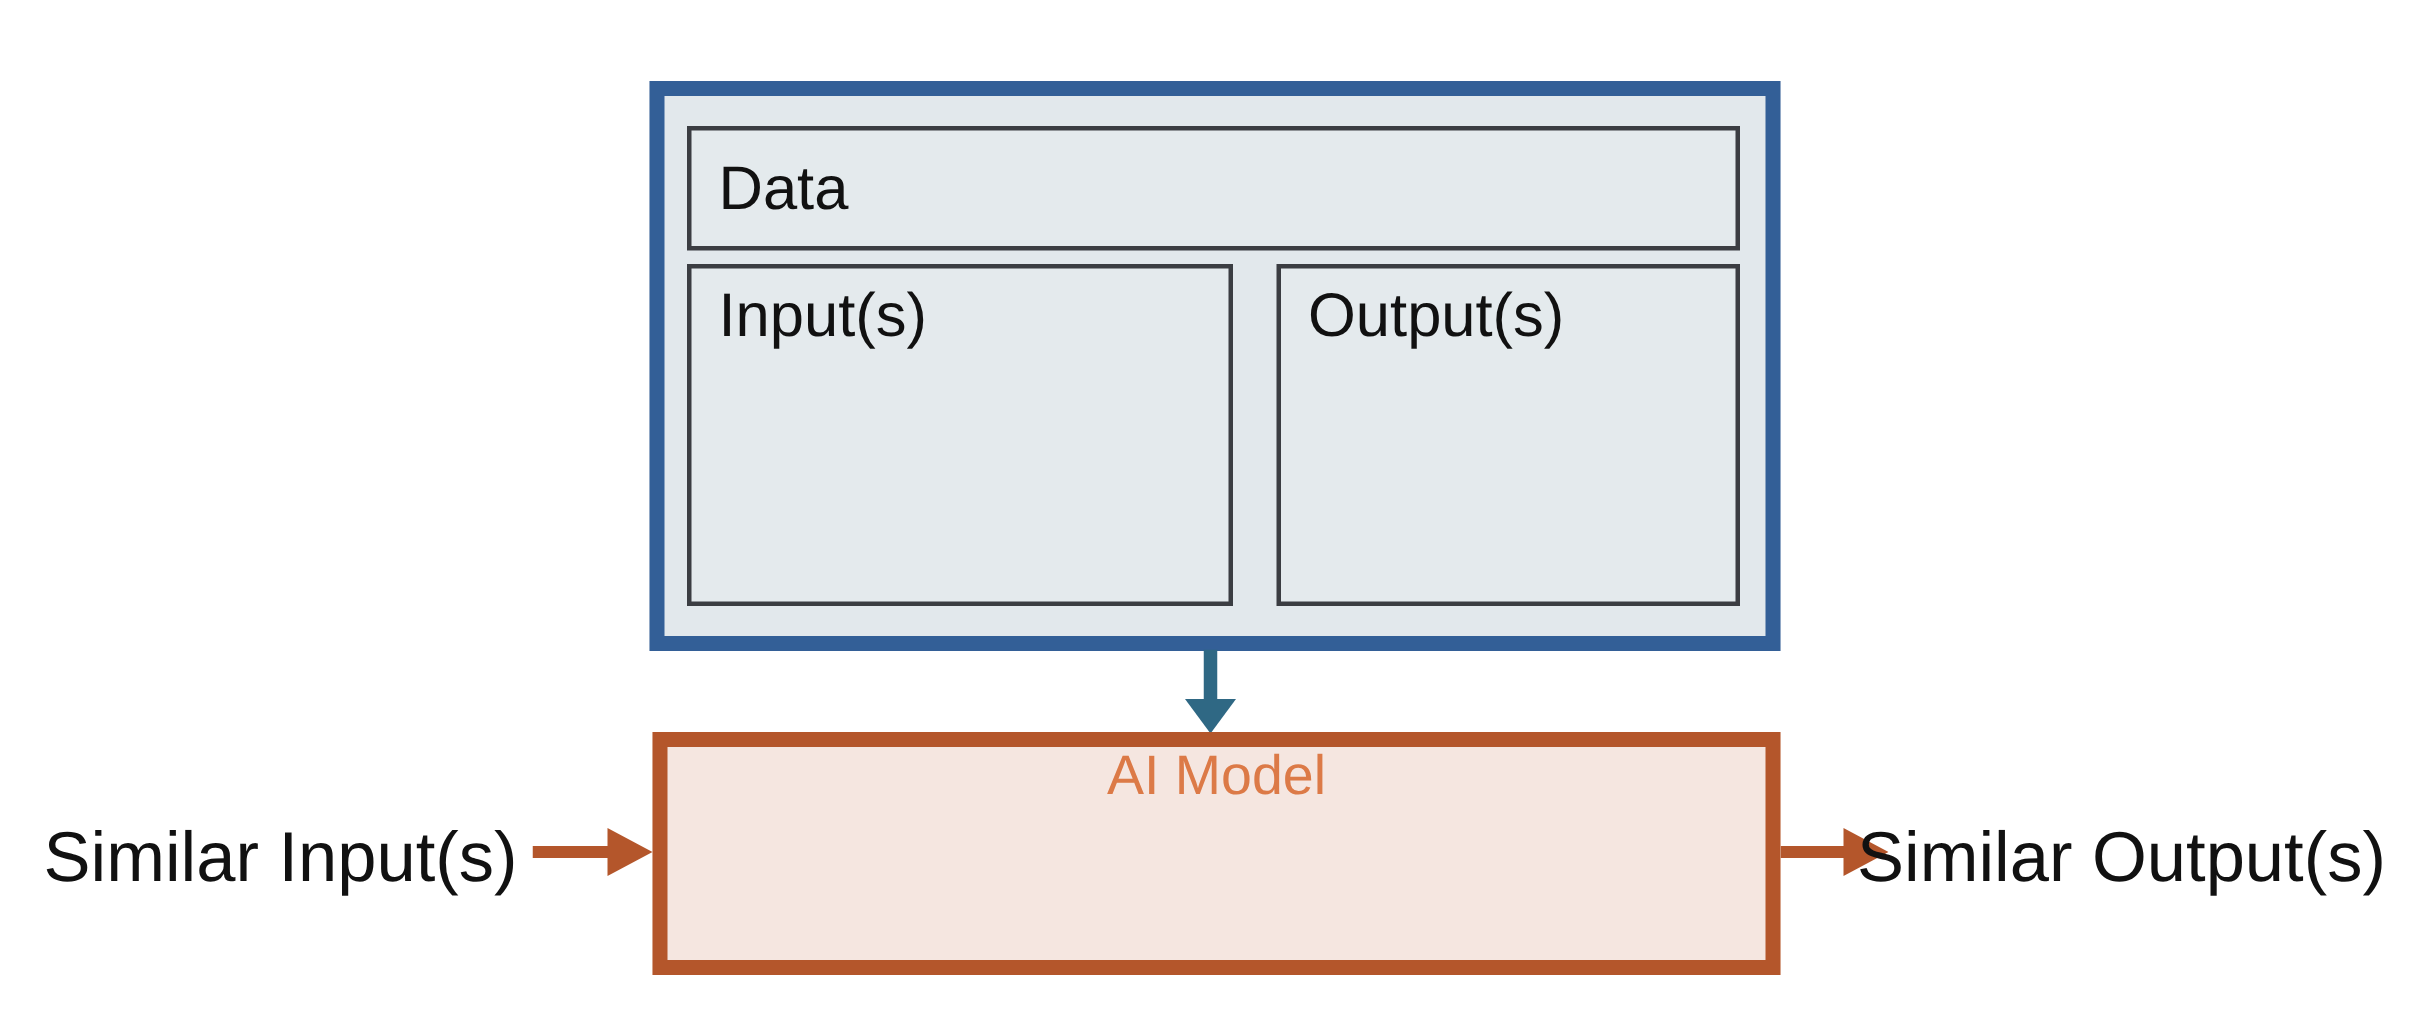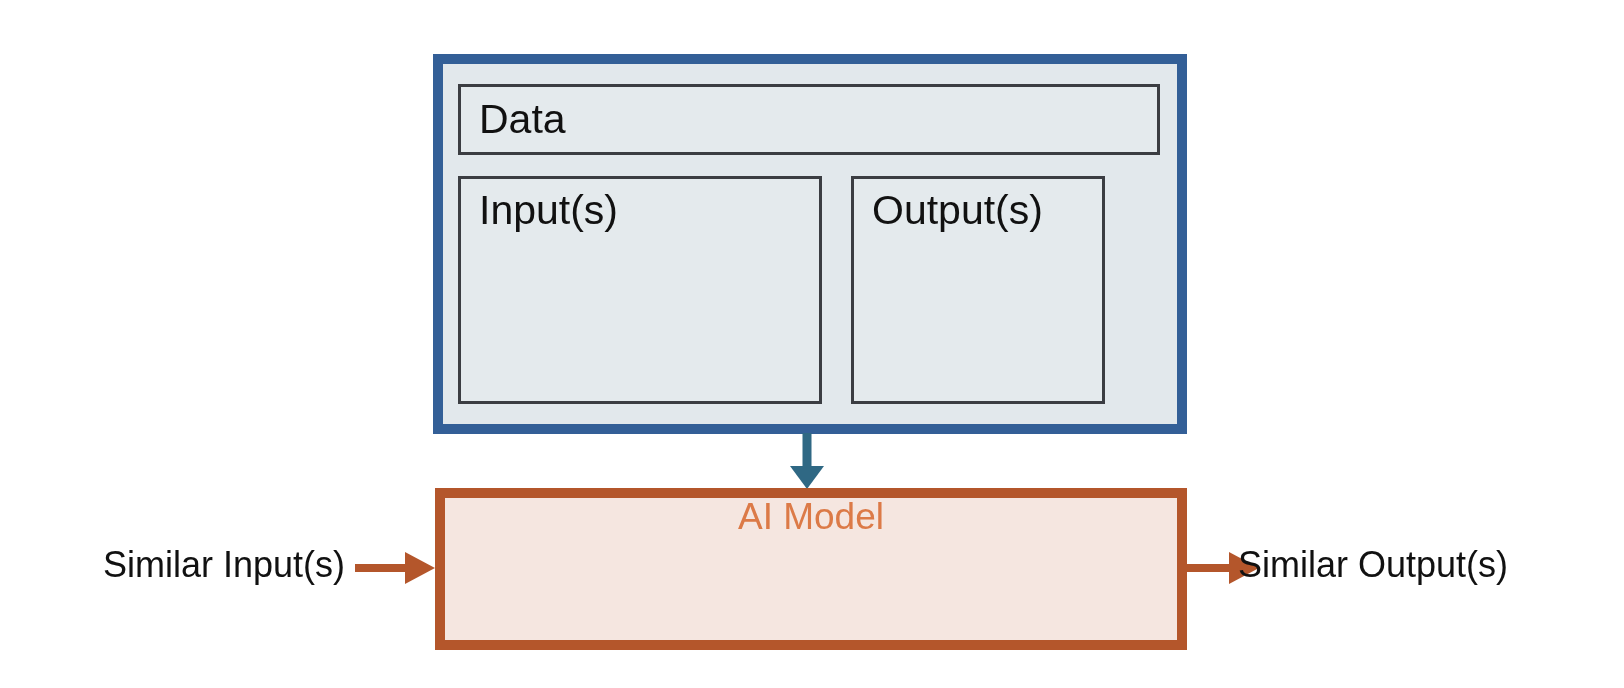"Data" .data-title-box { height: 71px -> 83px }
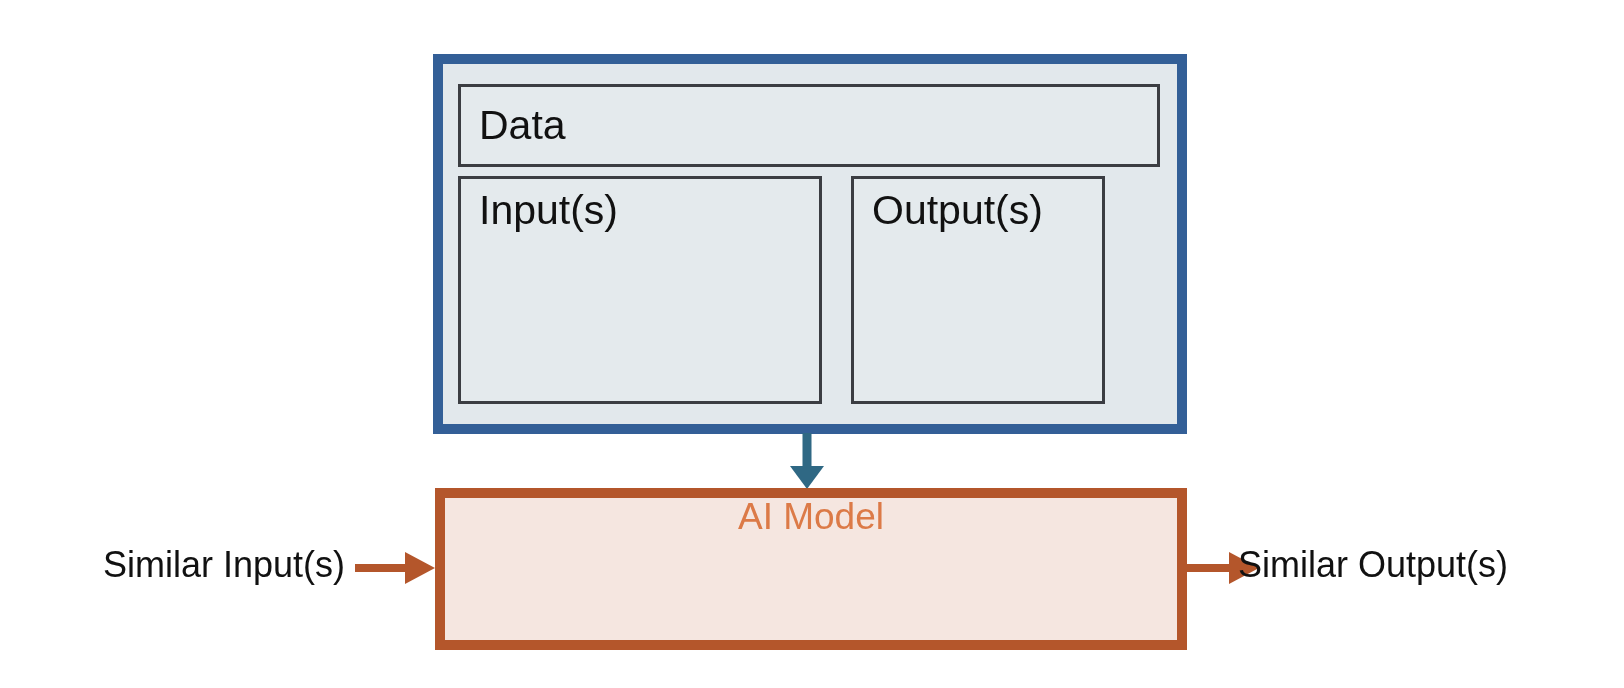"Output(s)" .output-box { width: 254px -> 309px }
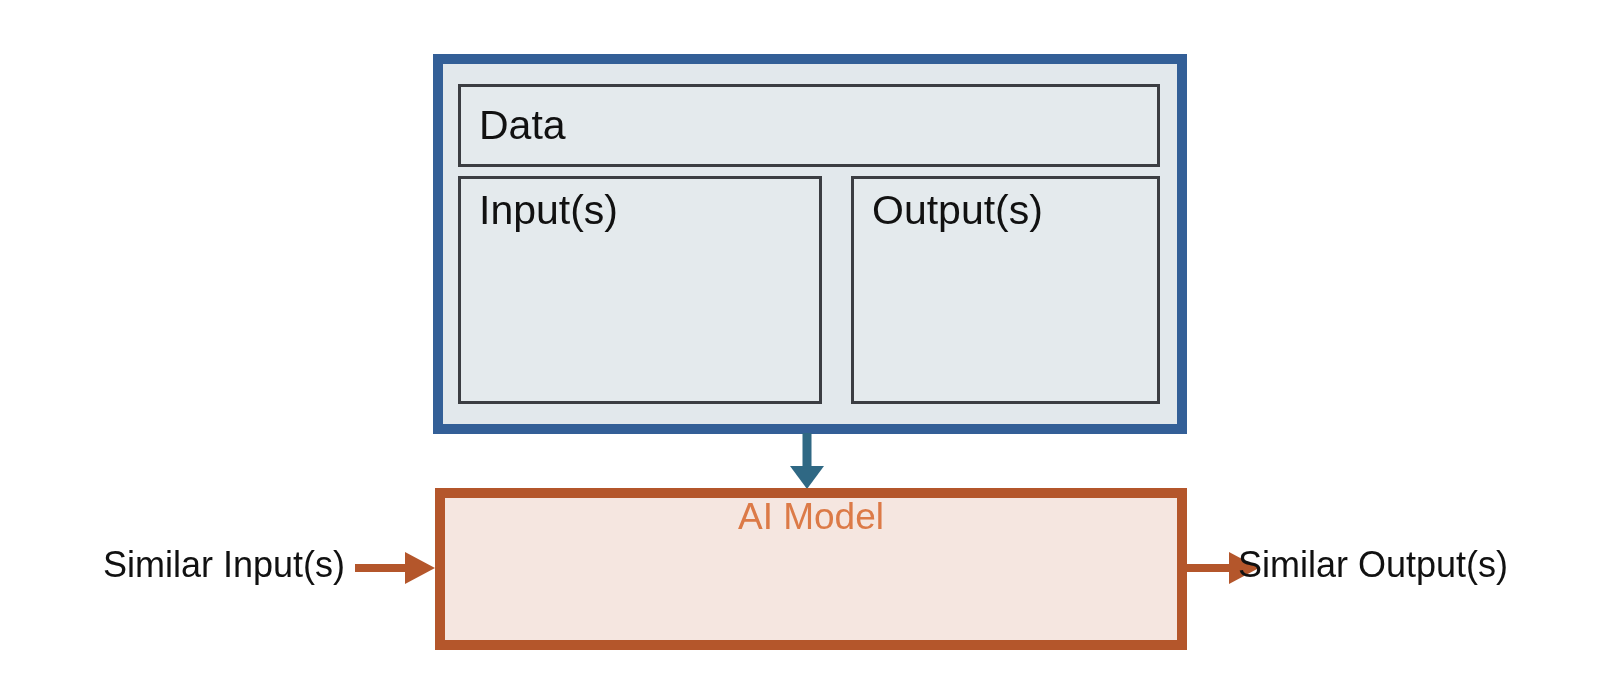"Similar Input(s)" .side-label { font-size: 36px -> 47px }
